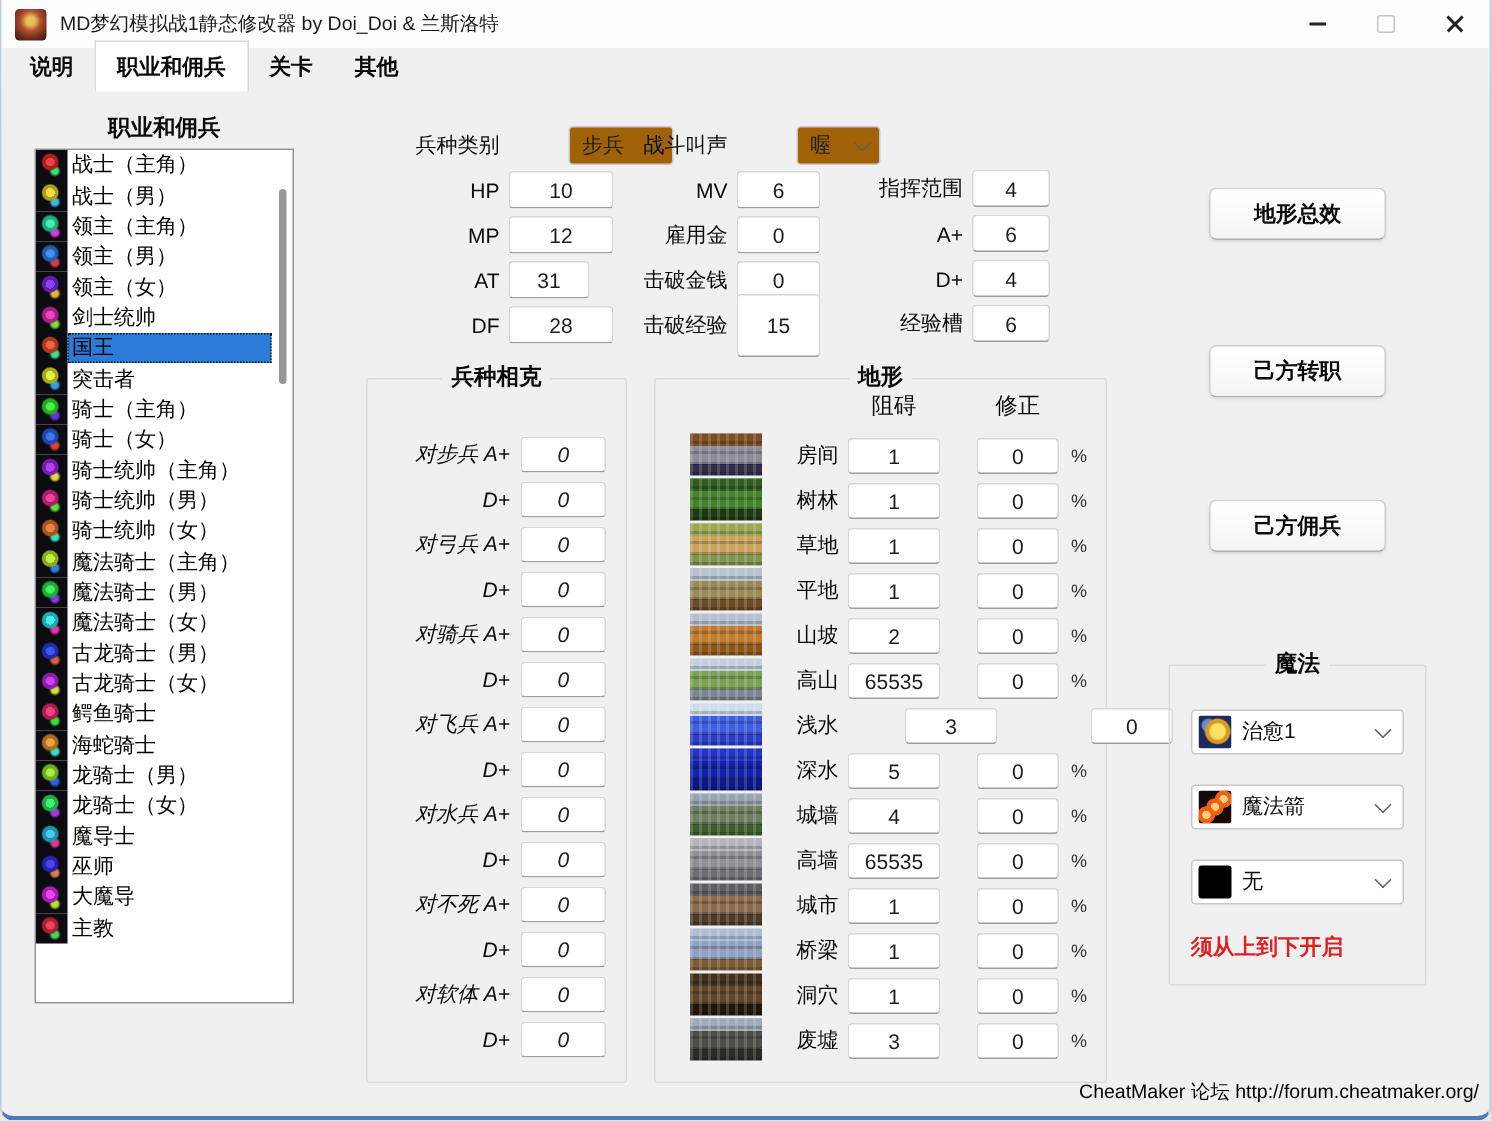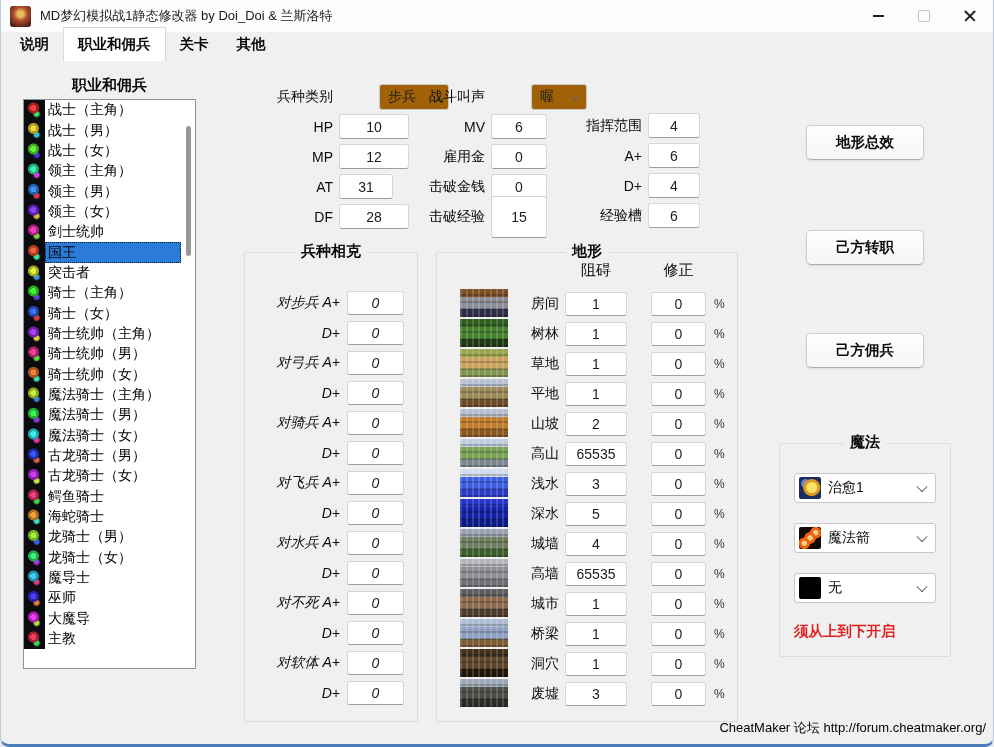"战士（女）" div.item { html: <div> <span></span> <span>战士（女）</span> </div> -> none }
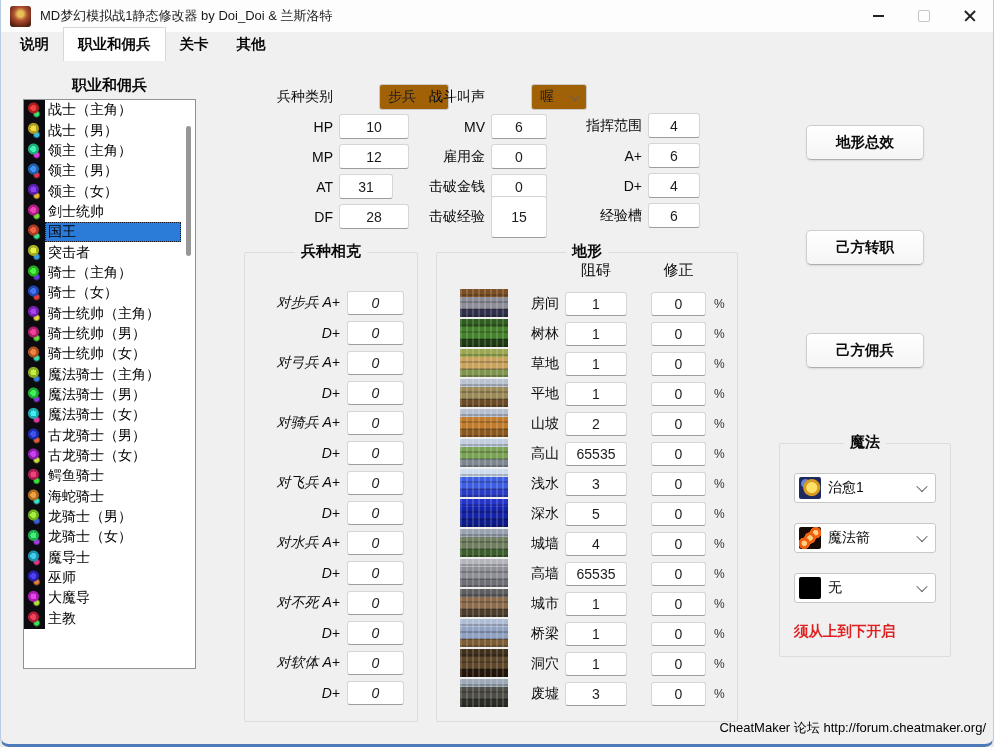"浅水" div.trow { gap: none -> 38px }
